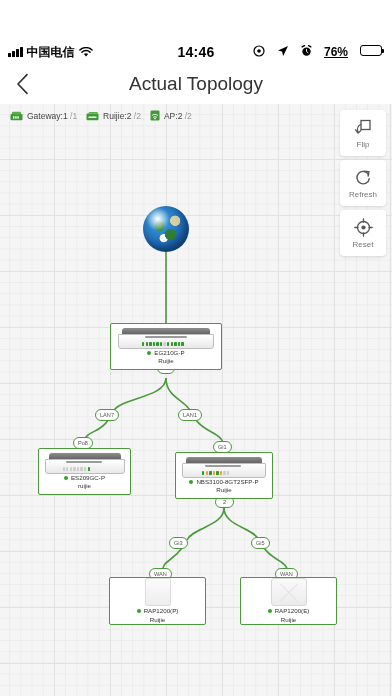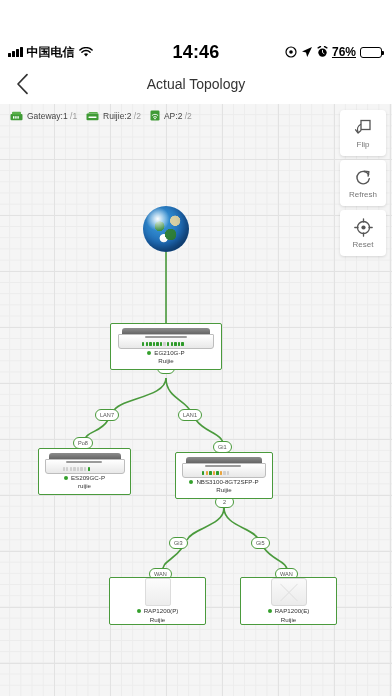"14:46" .sb-center { font-size: 18px -> 14px }
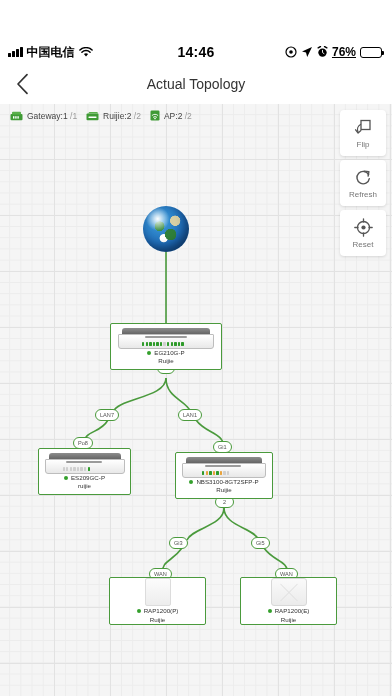"76%" .sb-right { align-items: center -> flex-start; gap: 4px -> 12px }
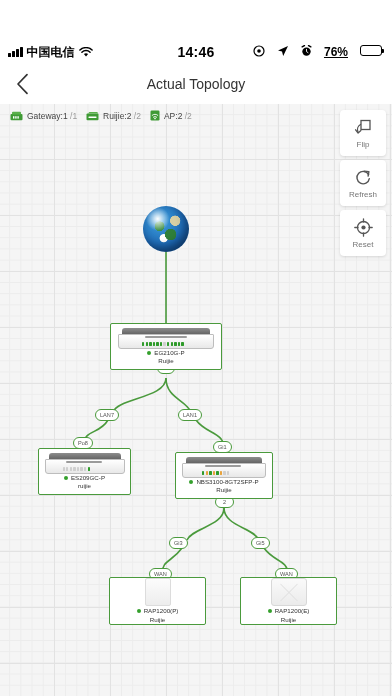"Actual Topology" .nav-title { font-size: 14px -> 19px }
